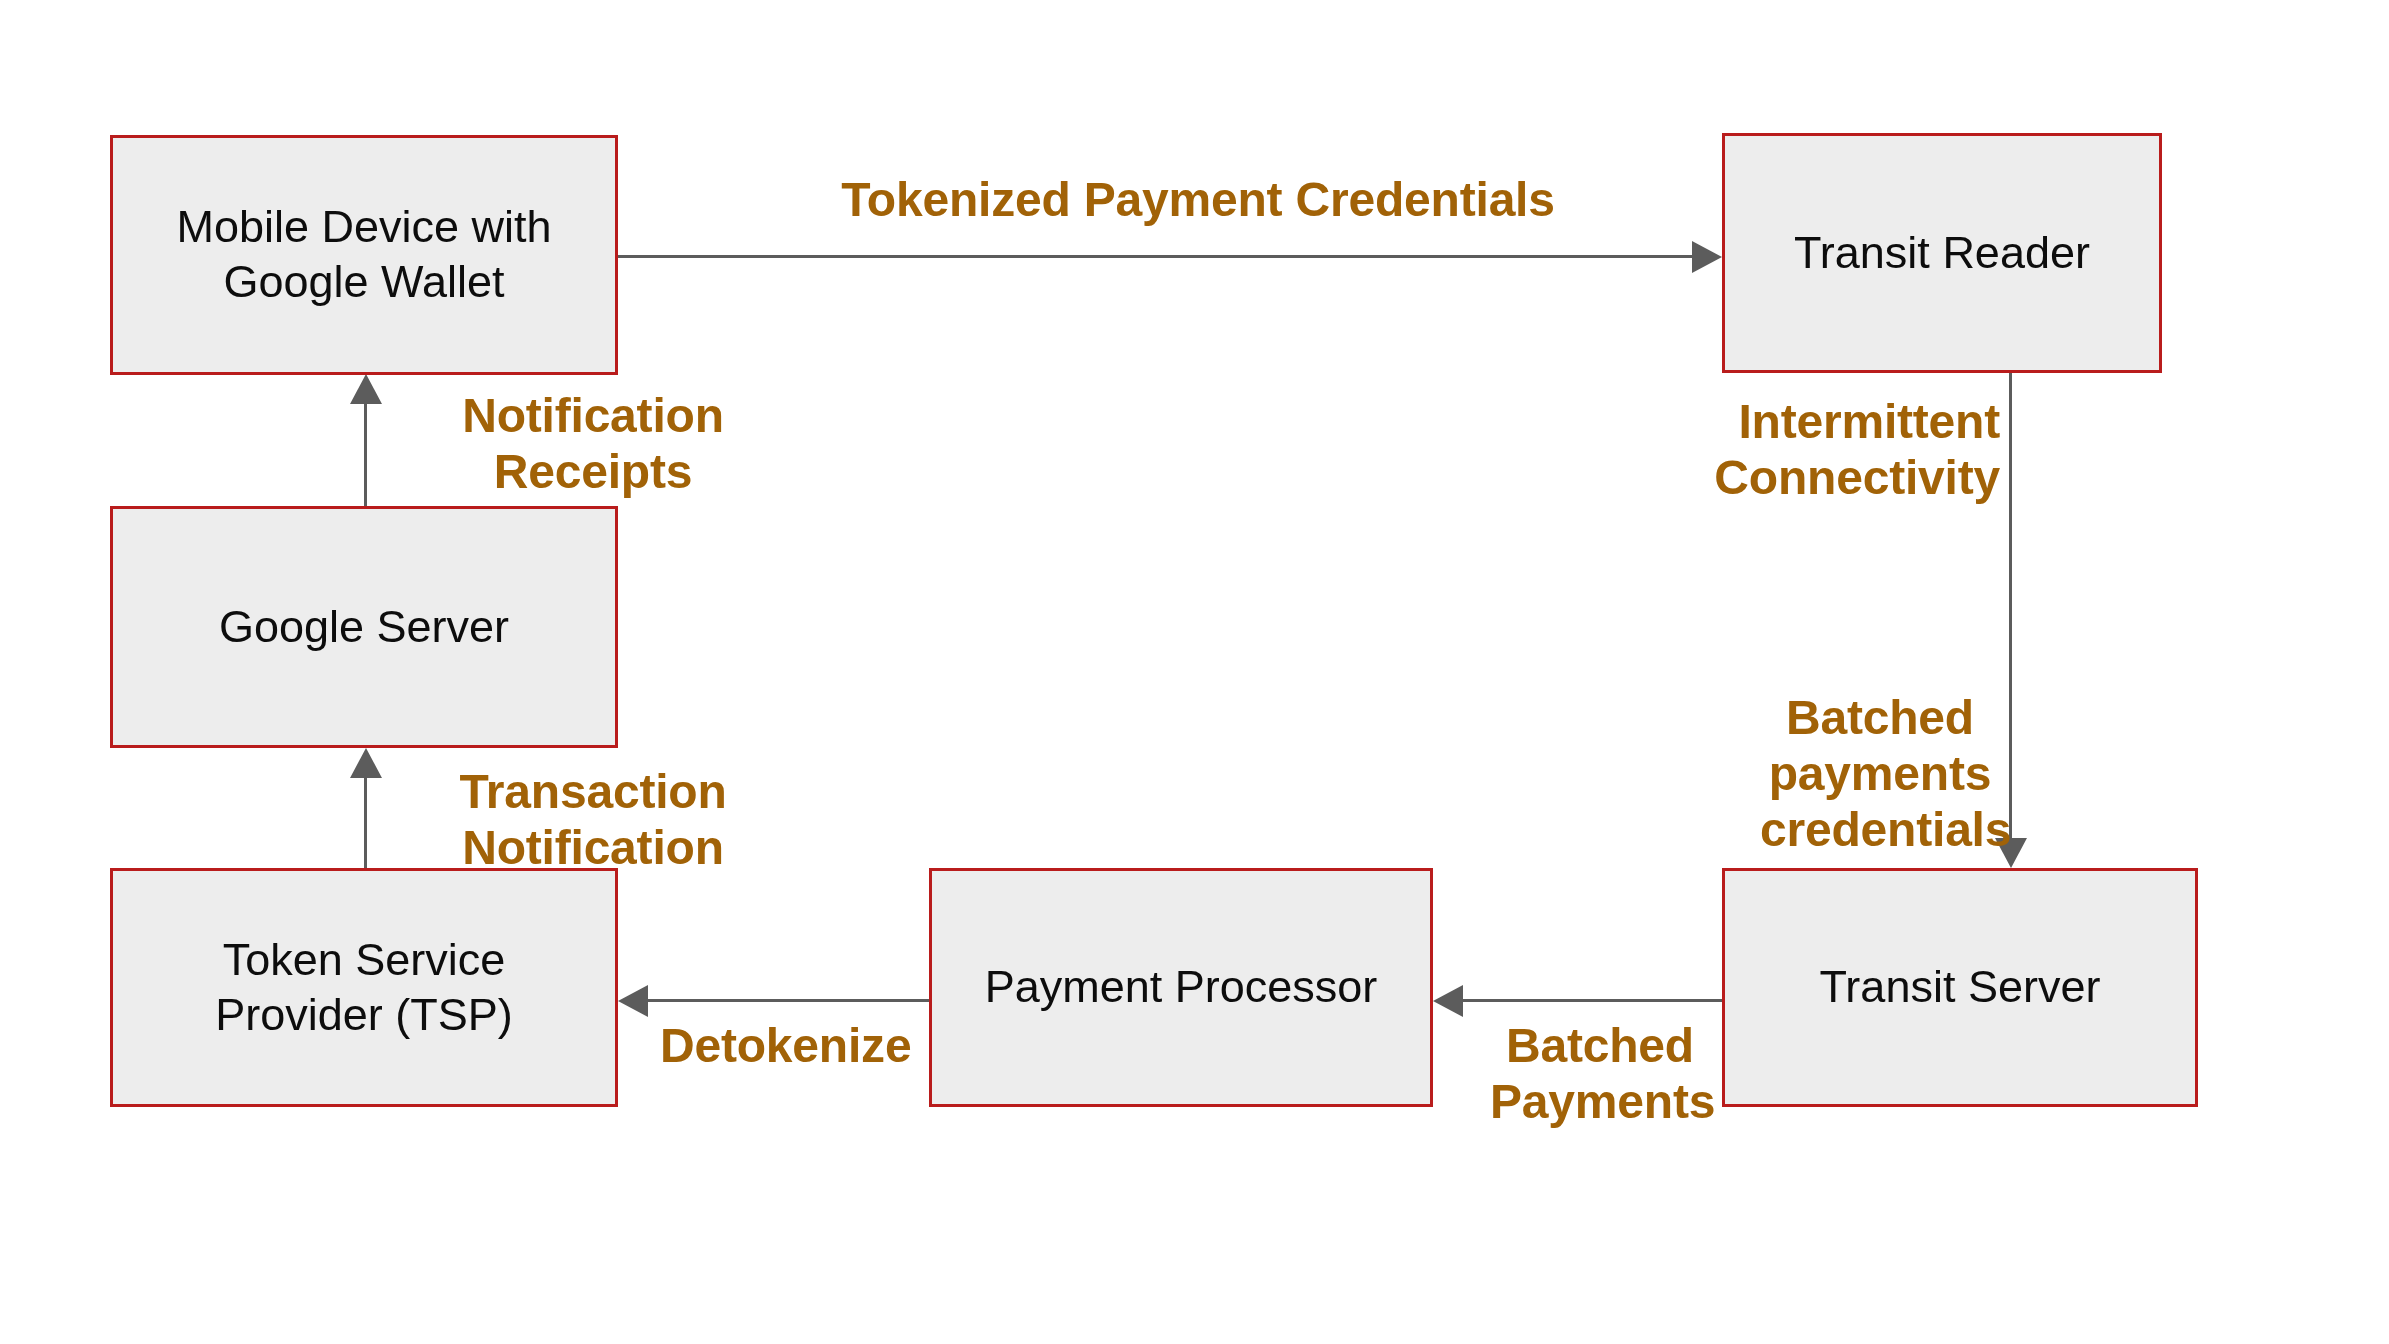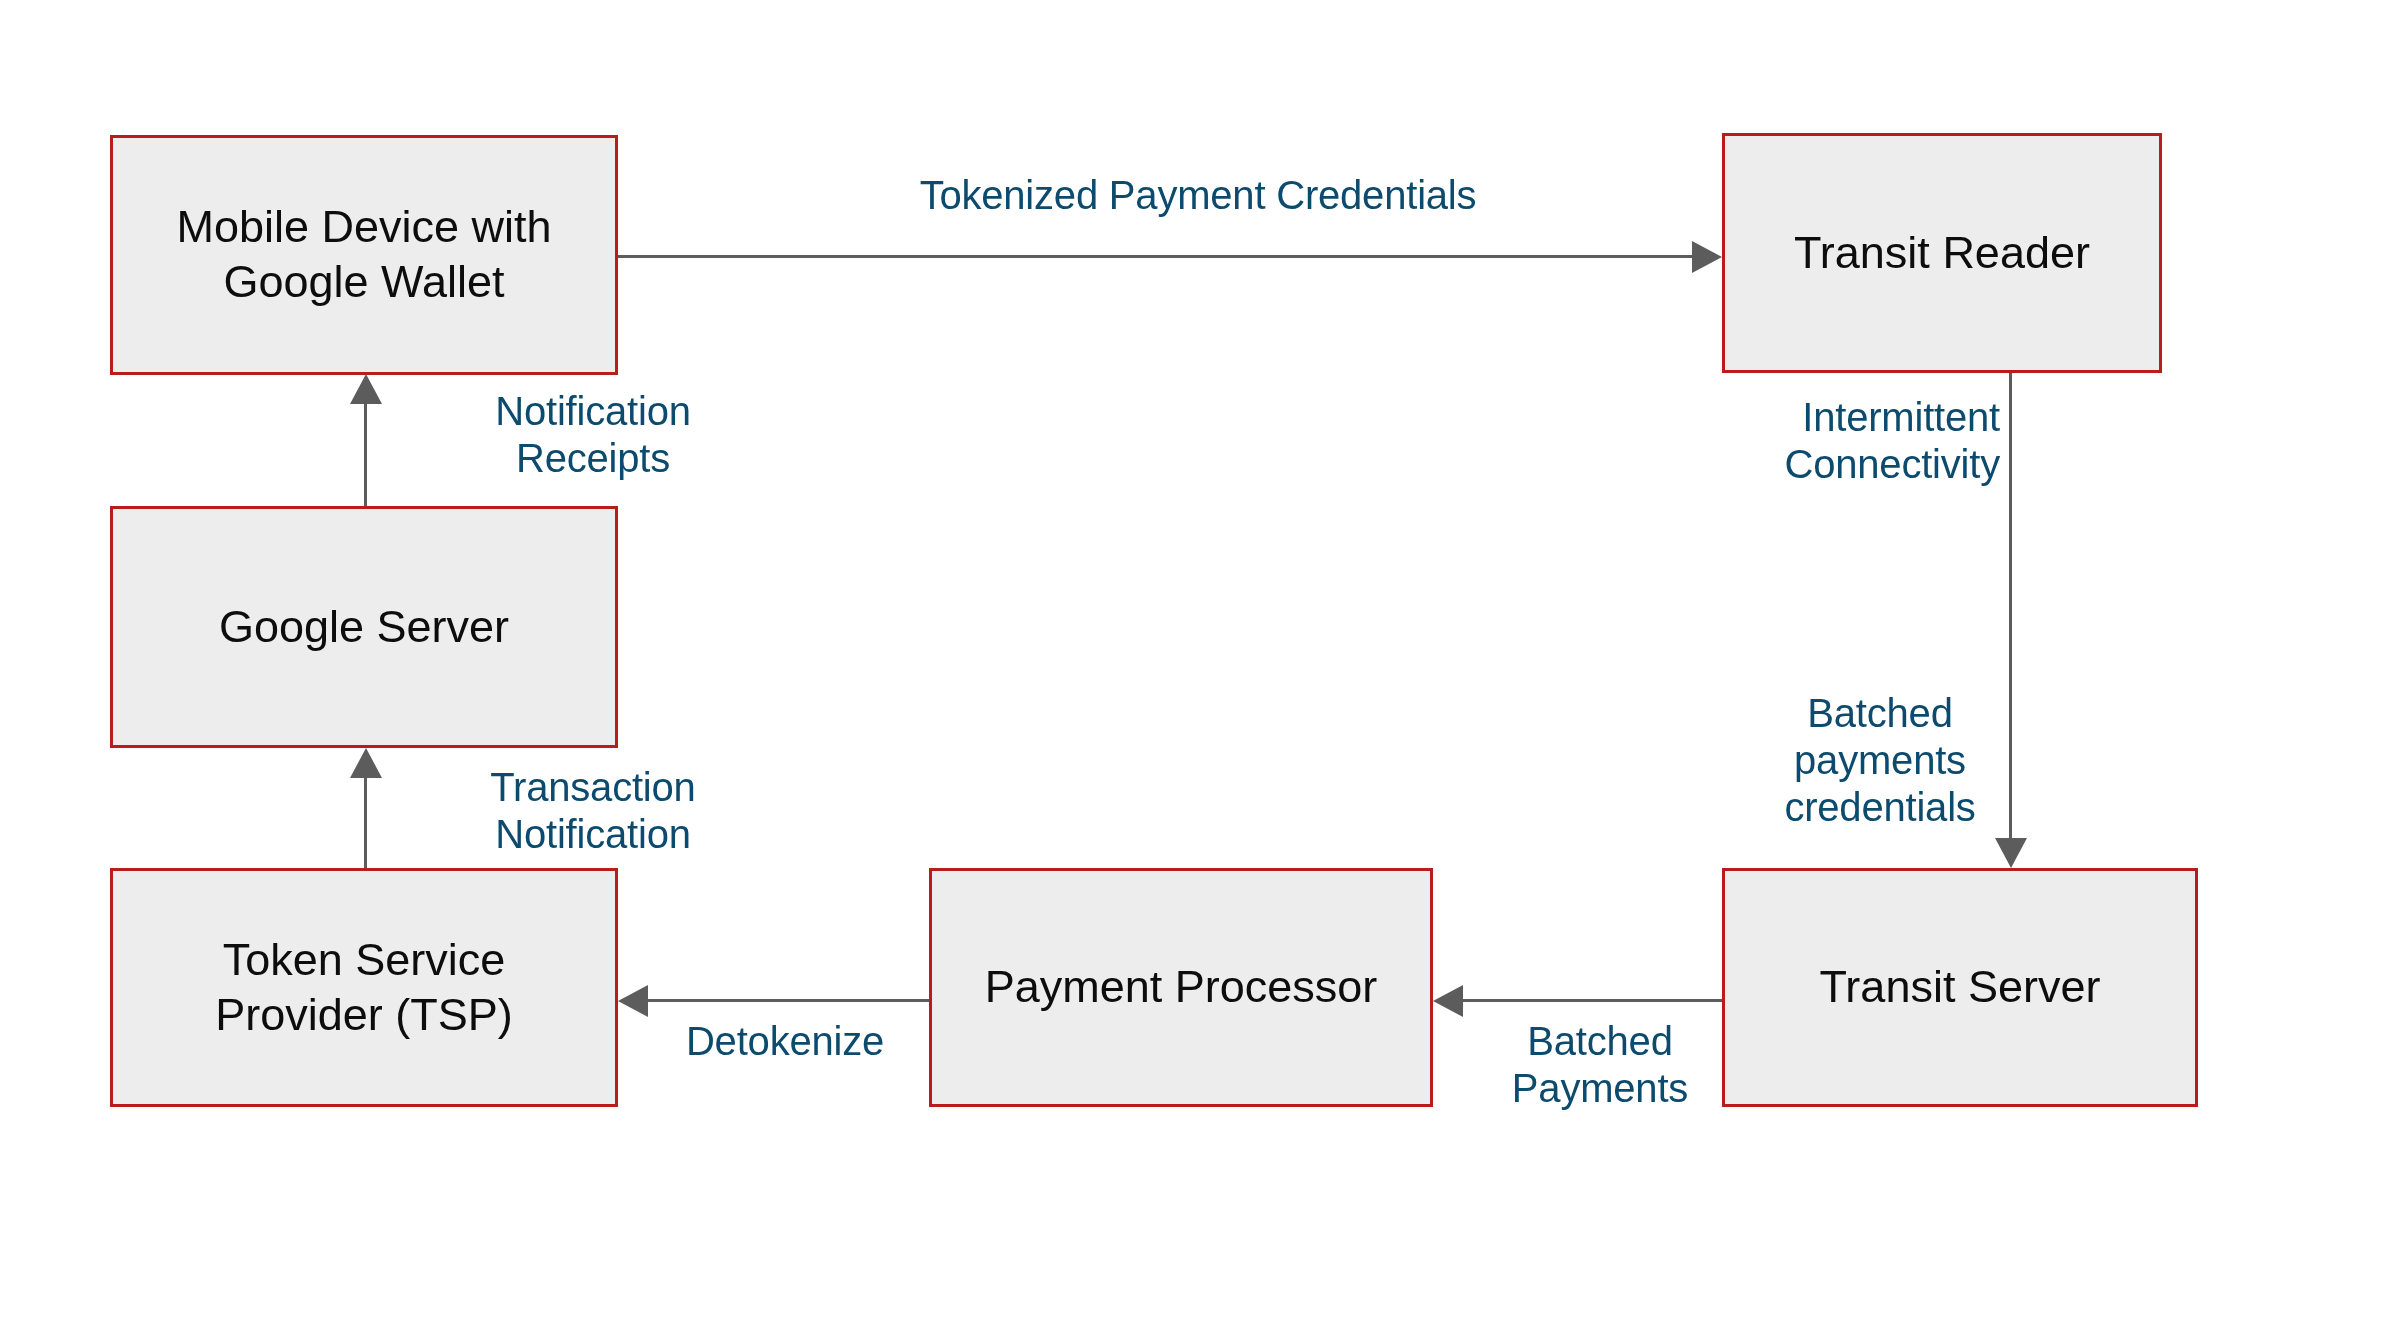"Tokenized Payment Credentials" .edge-label { color: #0c4a6e -> #a16207; font-size: 40px -> 48px; font-weight: 400 -> 700 }
